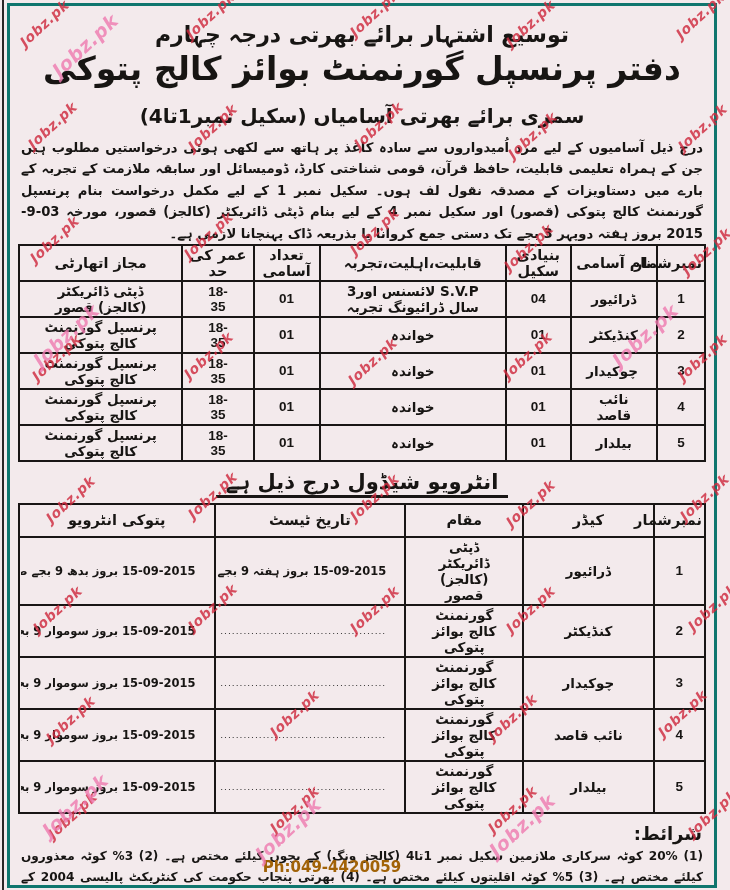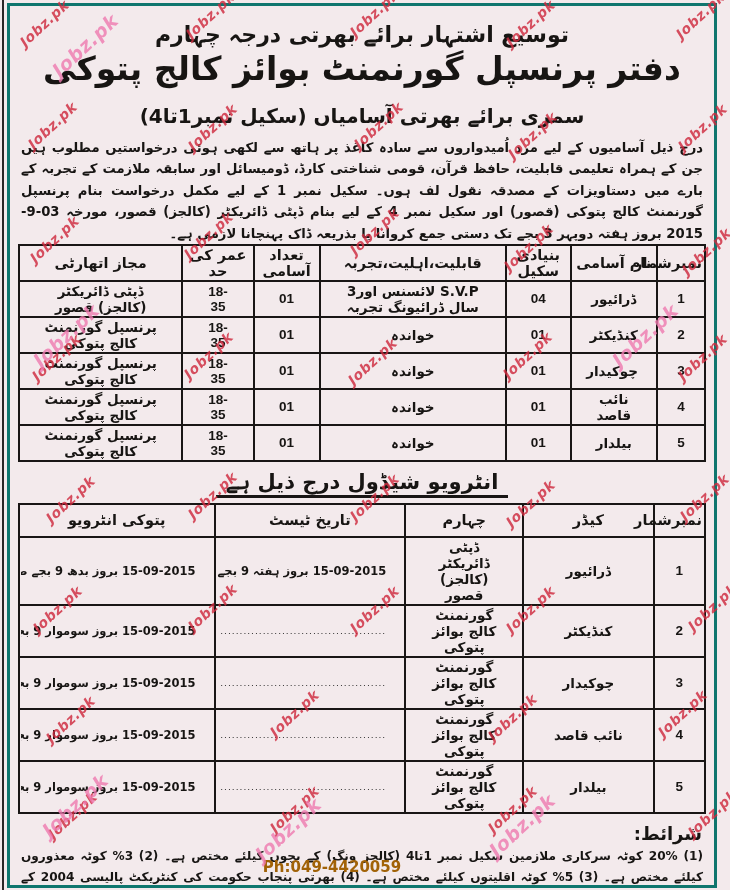"چہارم" th { text: چہارم -> مقام }
